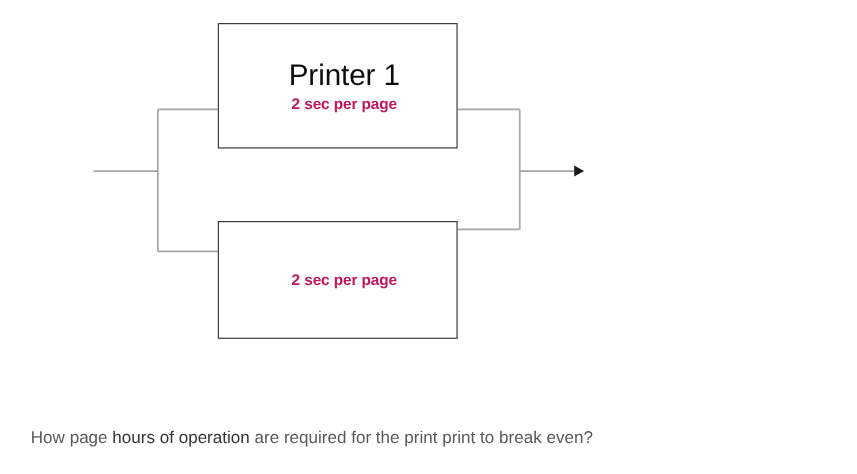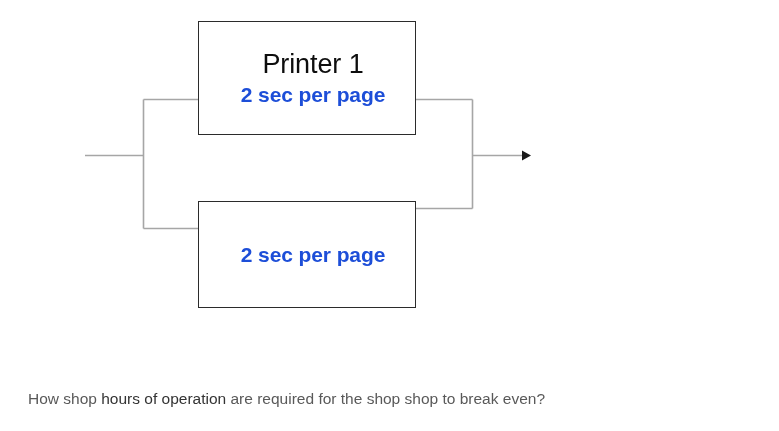"2 sec per page" .box-subtitle { color: #1d4ed8 -> #be185d; font-size: 21px -> 14px }
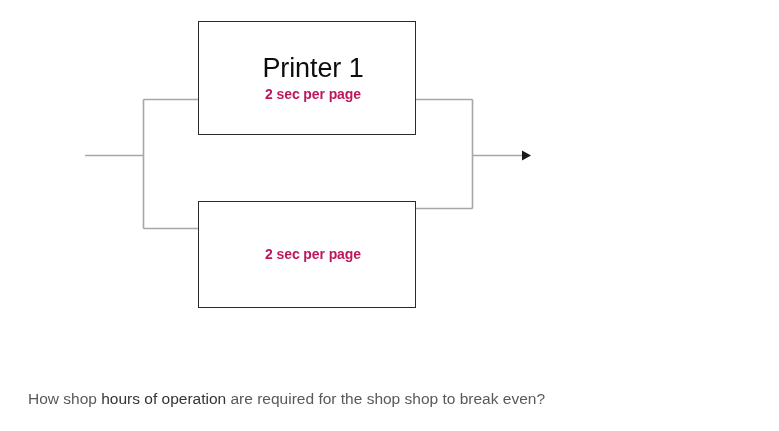"How shop" span { text: shop -> page }
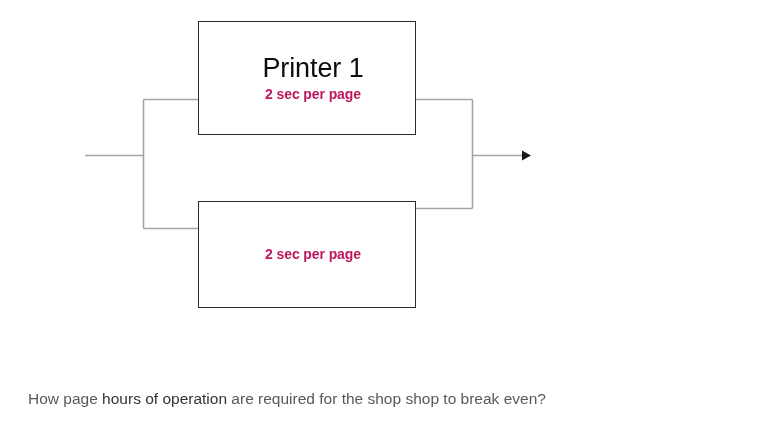"are required for the shop" span { text: shop shop -> print print }
